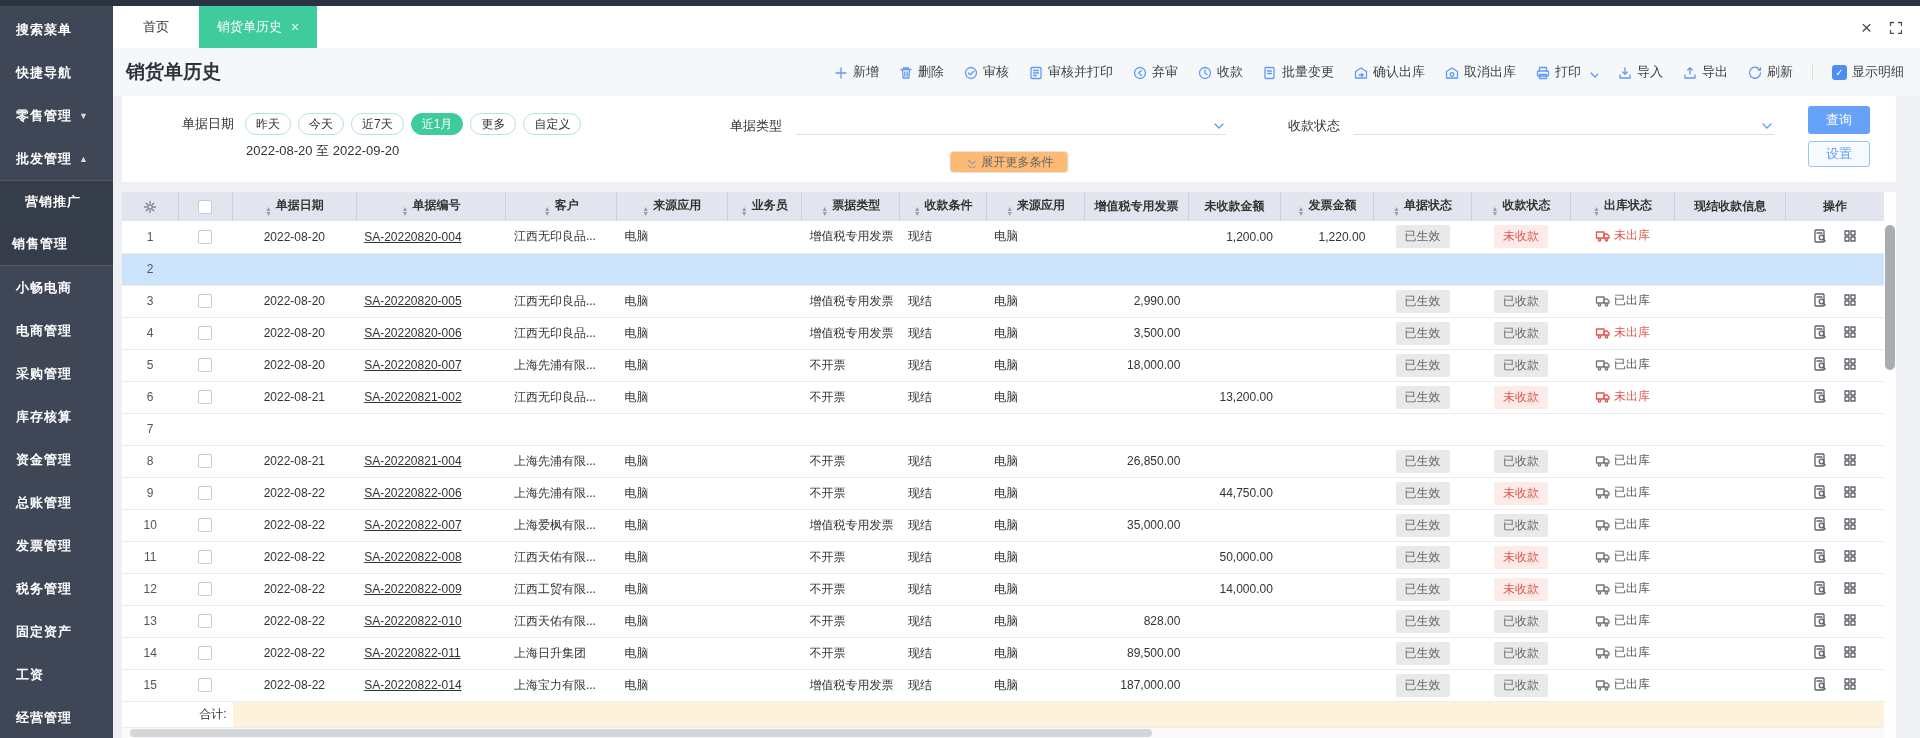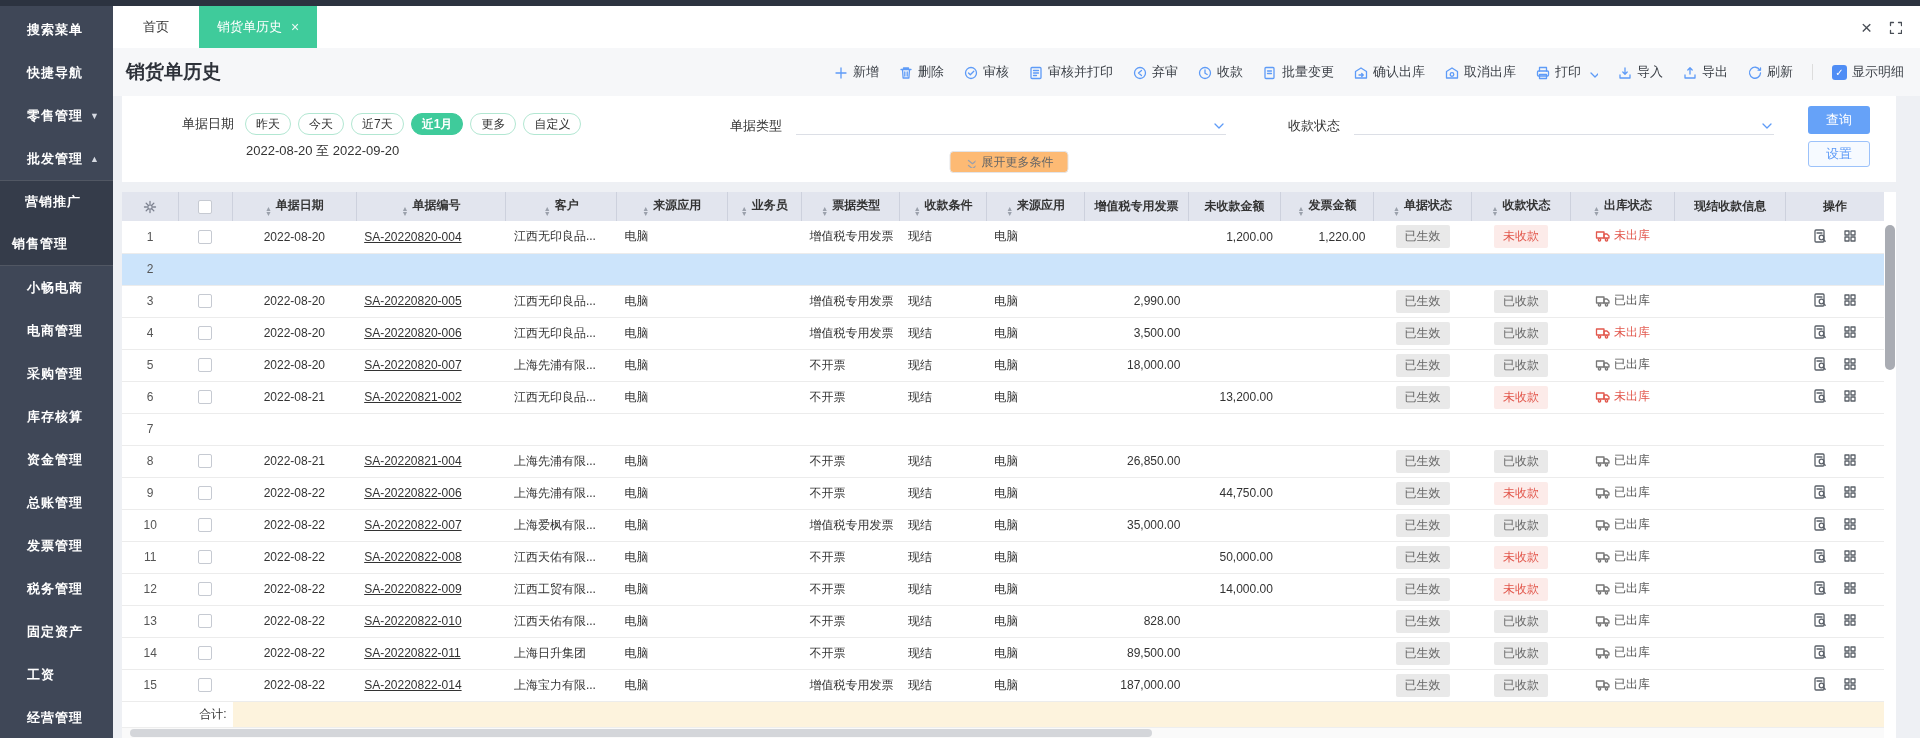"搜索菜单" .side-item { padding-left: 27px -> 16px }
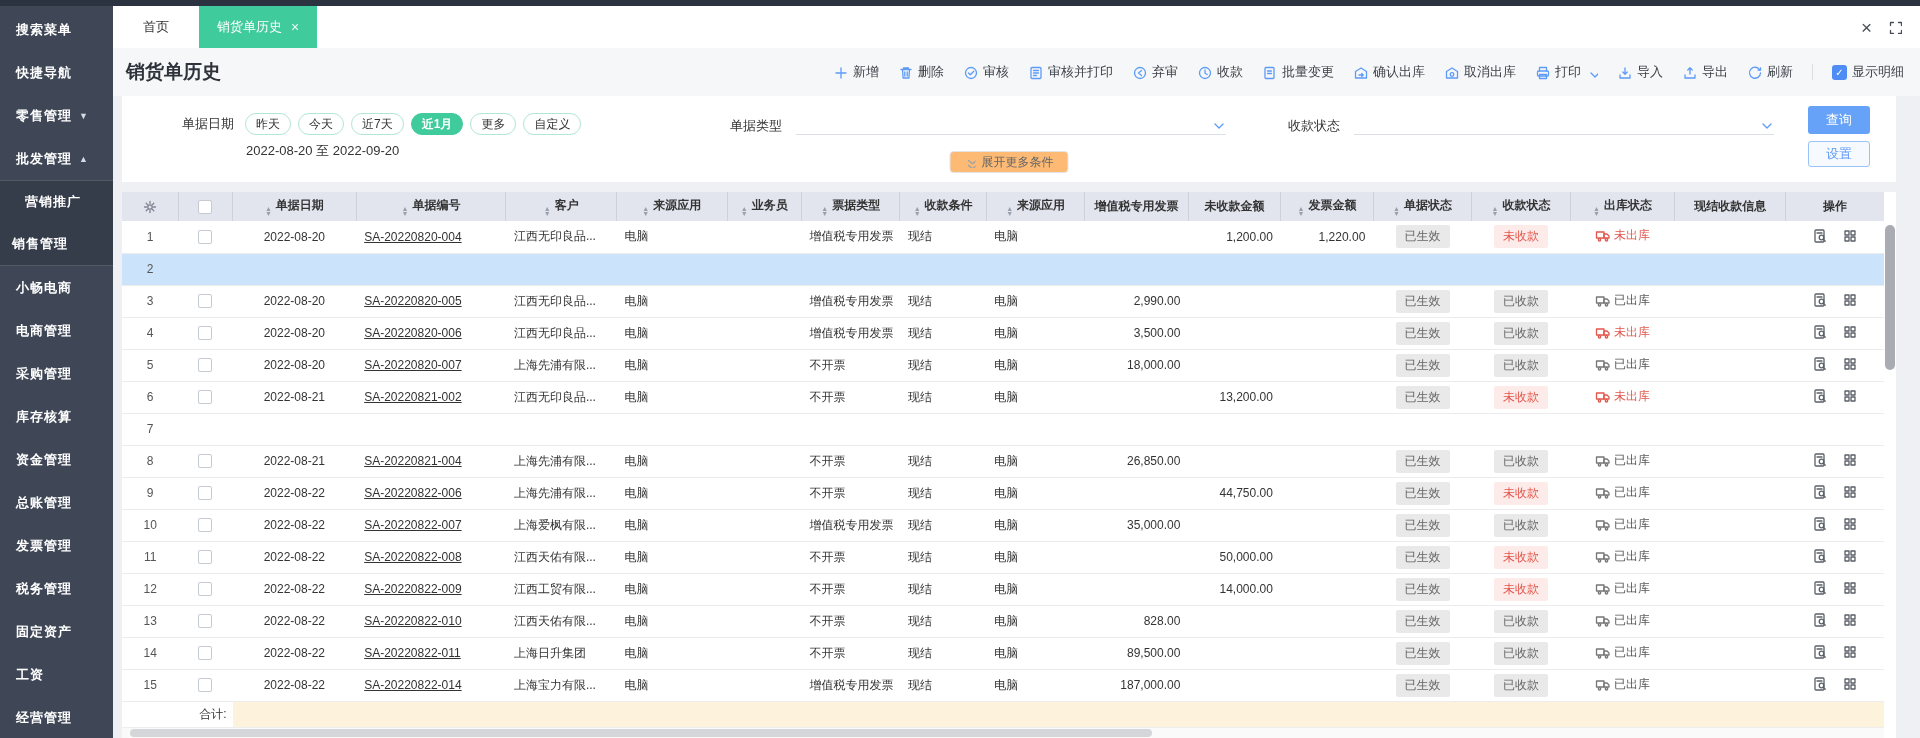"近1月" .pill.active { font-weight: bold -> normal }
